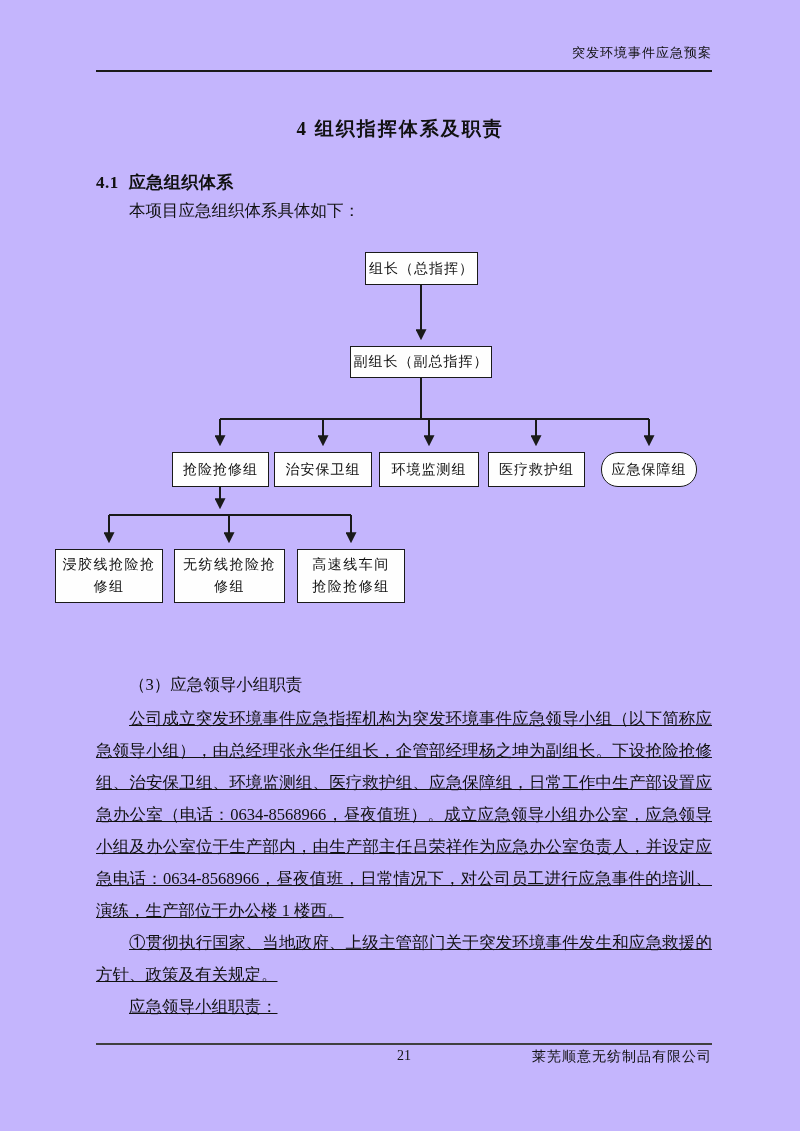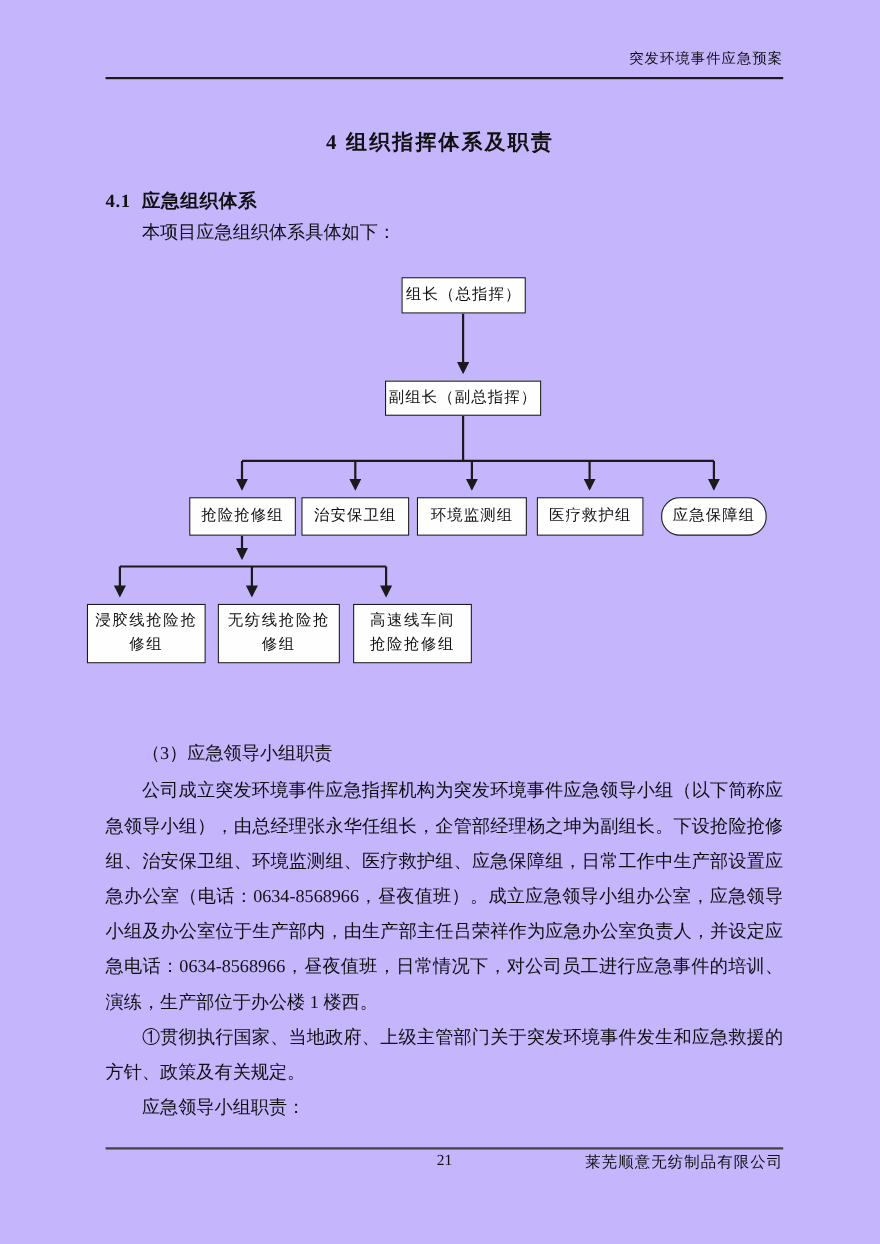"浸胶线抢险抢" .cbox.two-line { margin-left: 24px -> none }
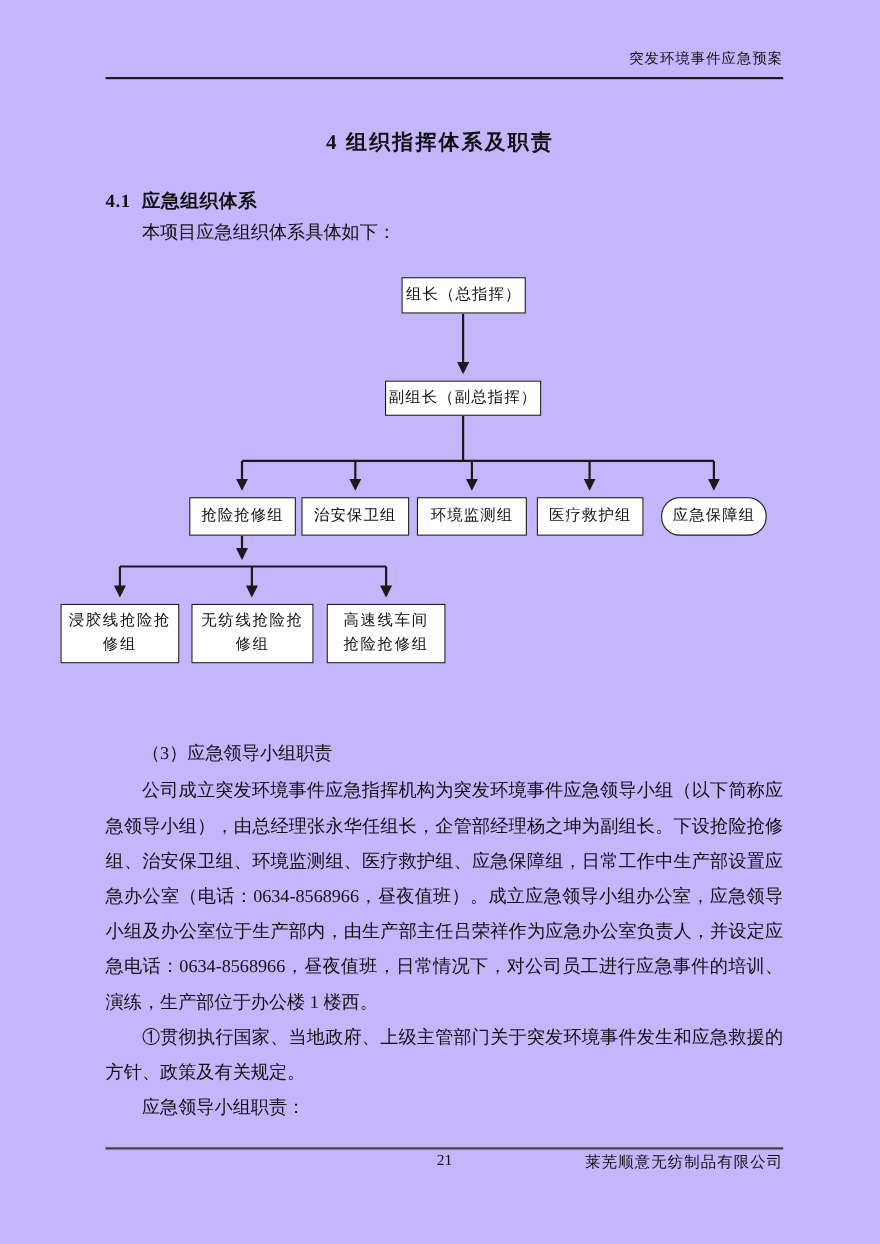"公司成立突发环境事件应急指挥机构为突发环境事件应急领导小组（以下简称应急领导小组" .body-text p { text-decoration: none -> underline }
